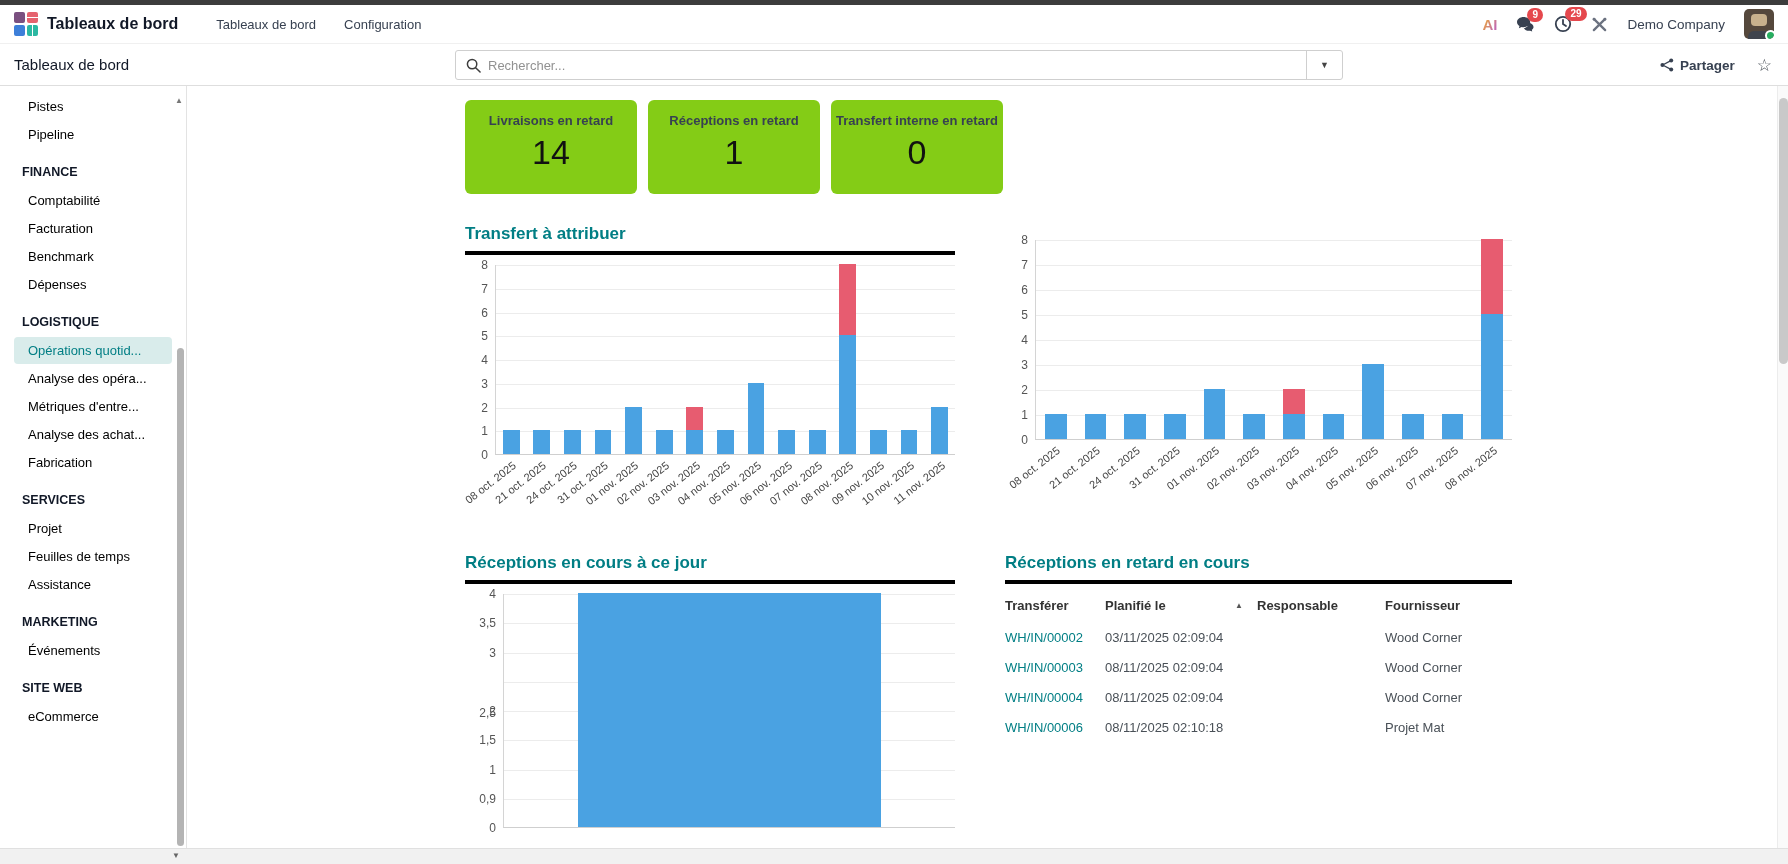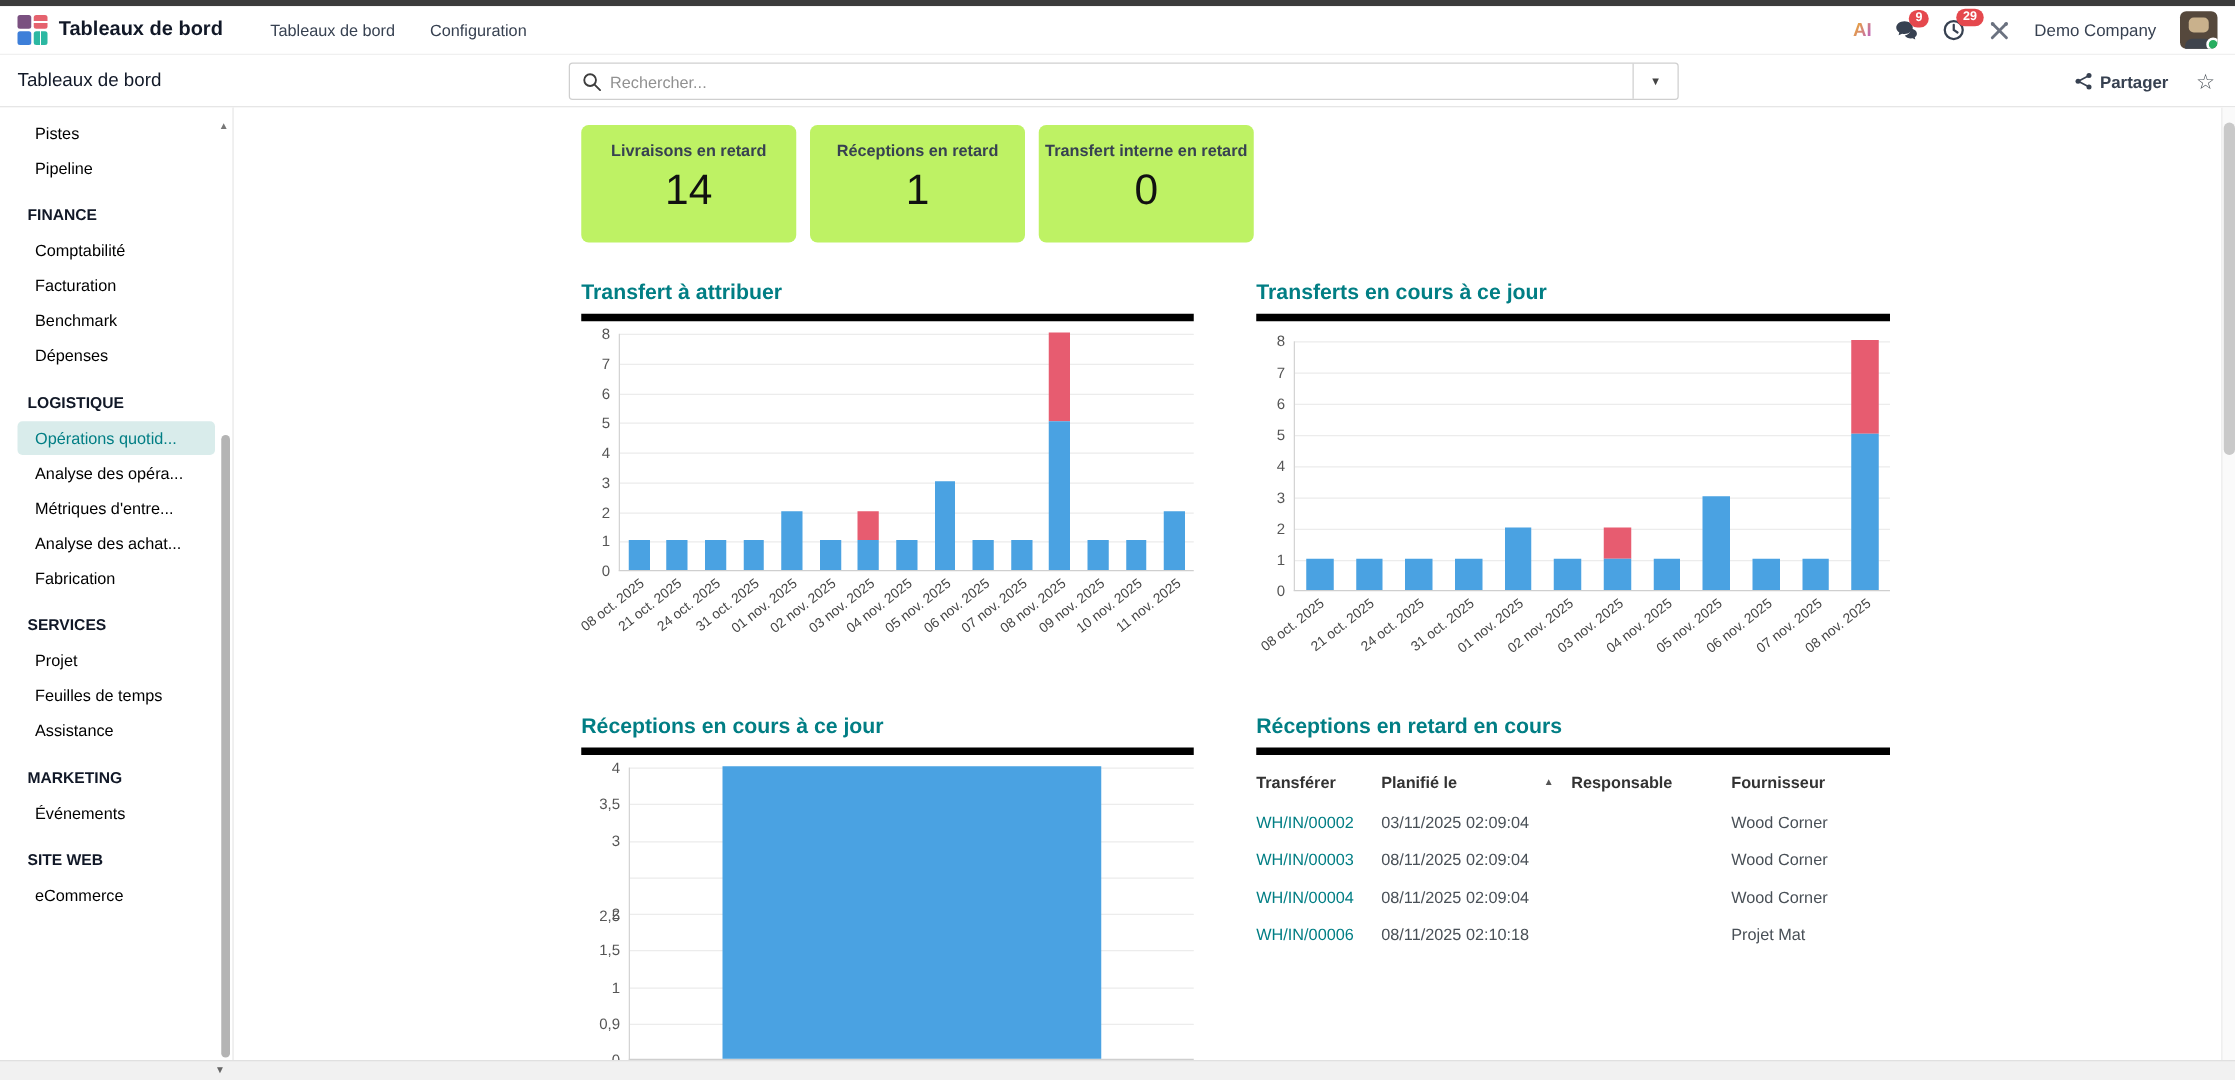"Livraisons en retard" .kpi { background: #bef264 -> #84cc16 }
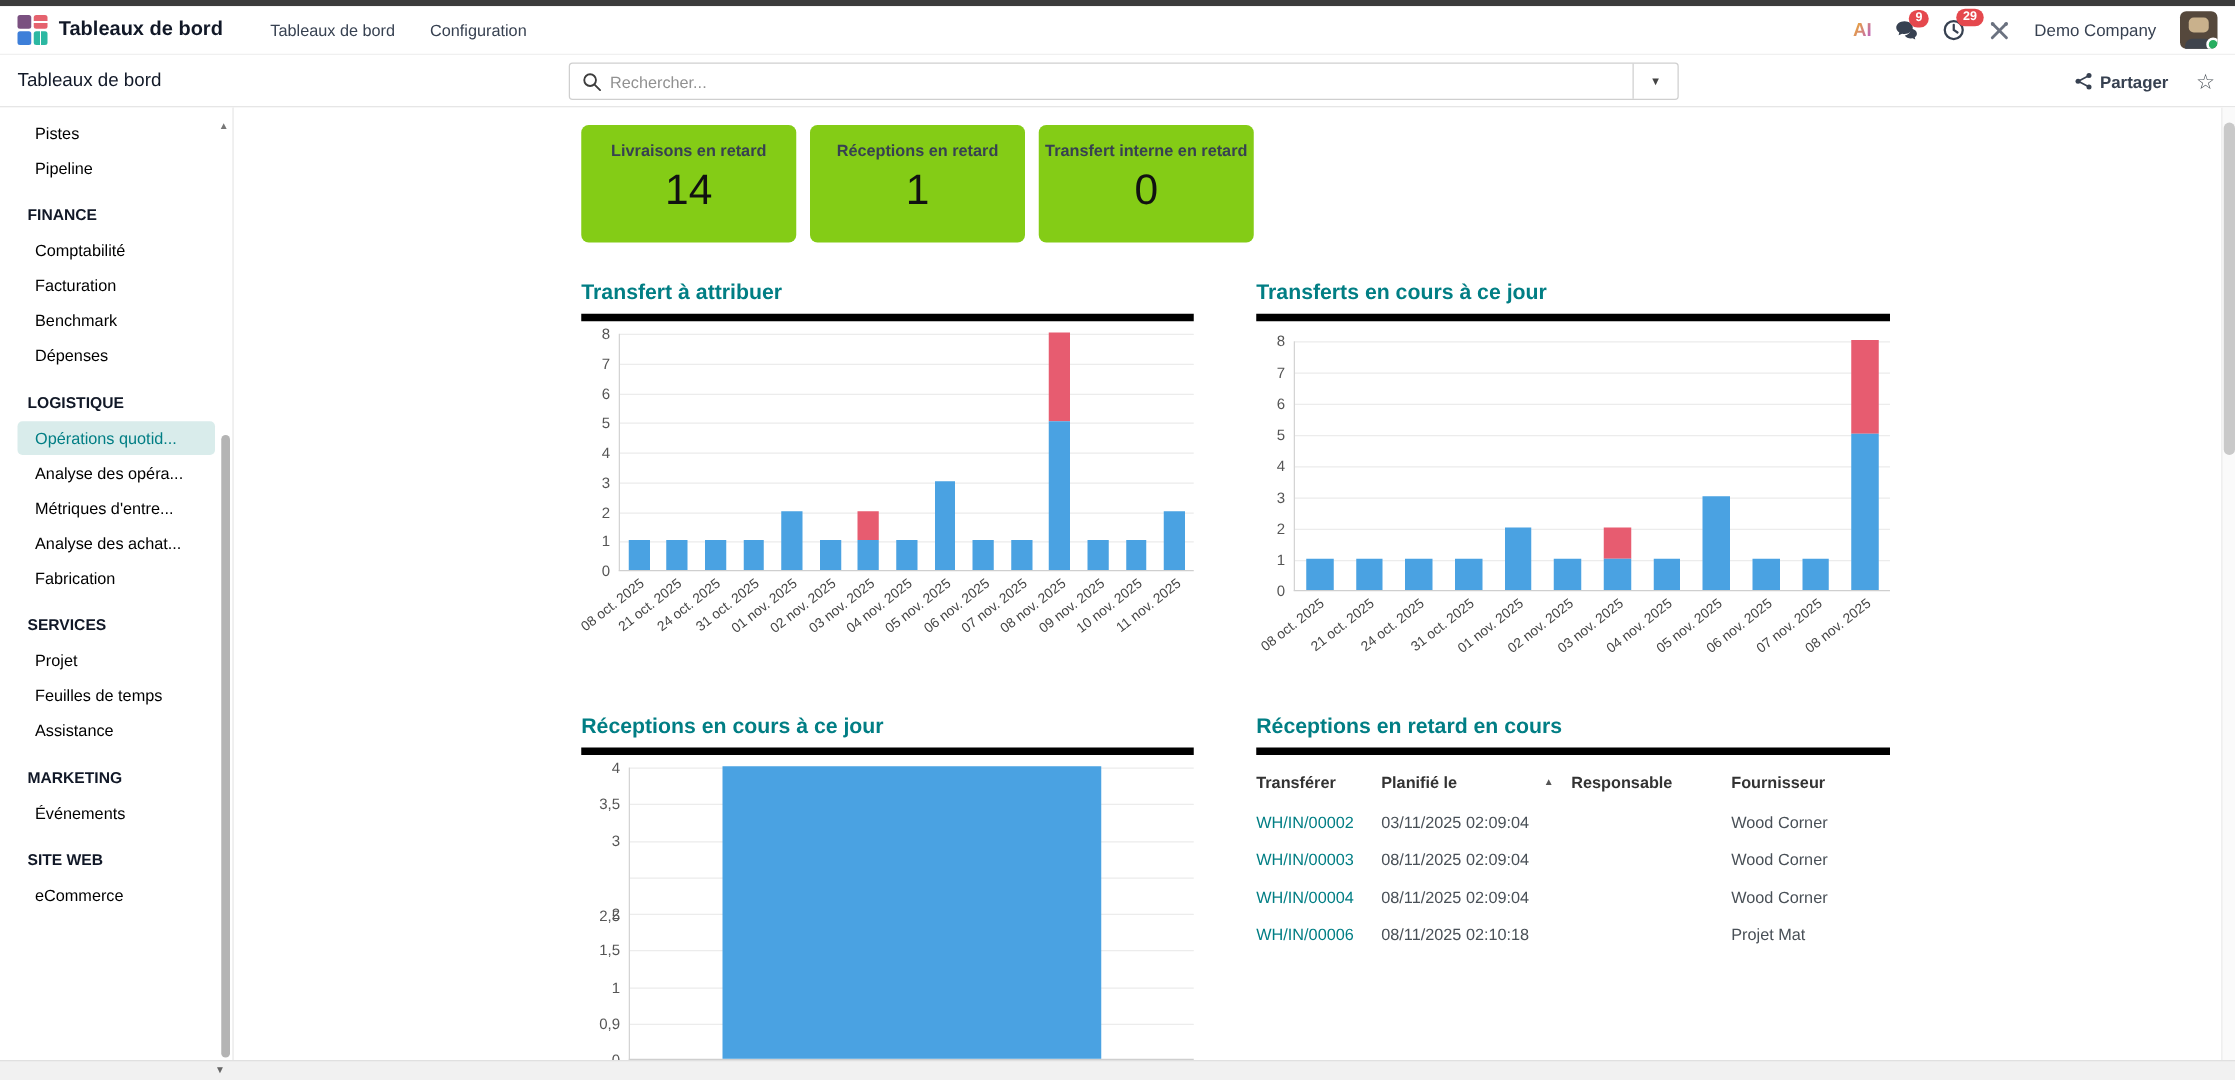"Transfert à attribuer" .panel-title { border-bottom: 6px solid #000000 -> 4px solid #000000 }
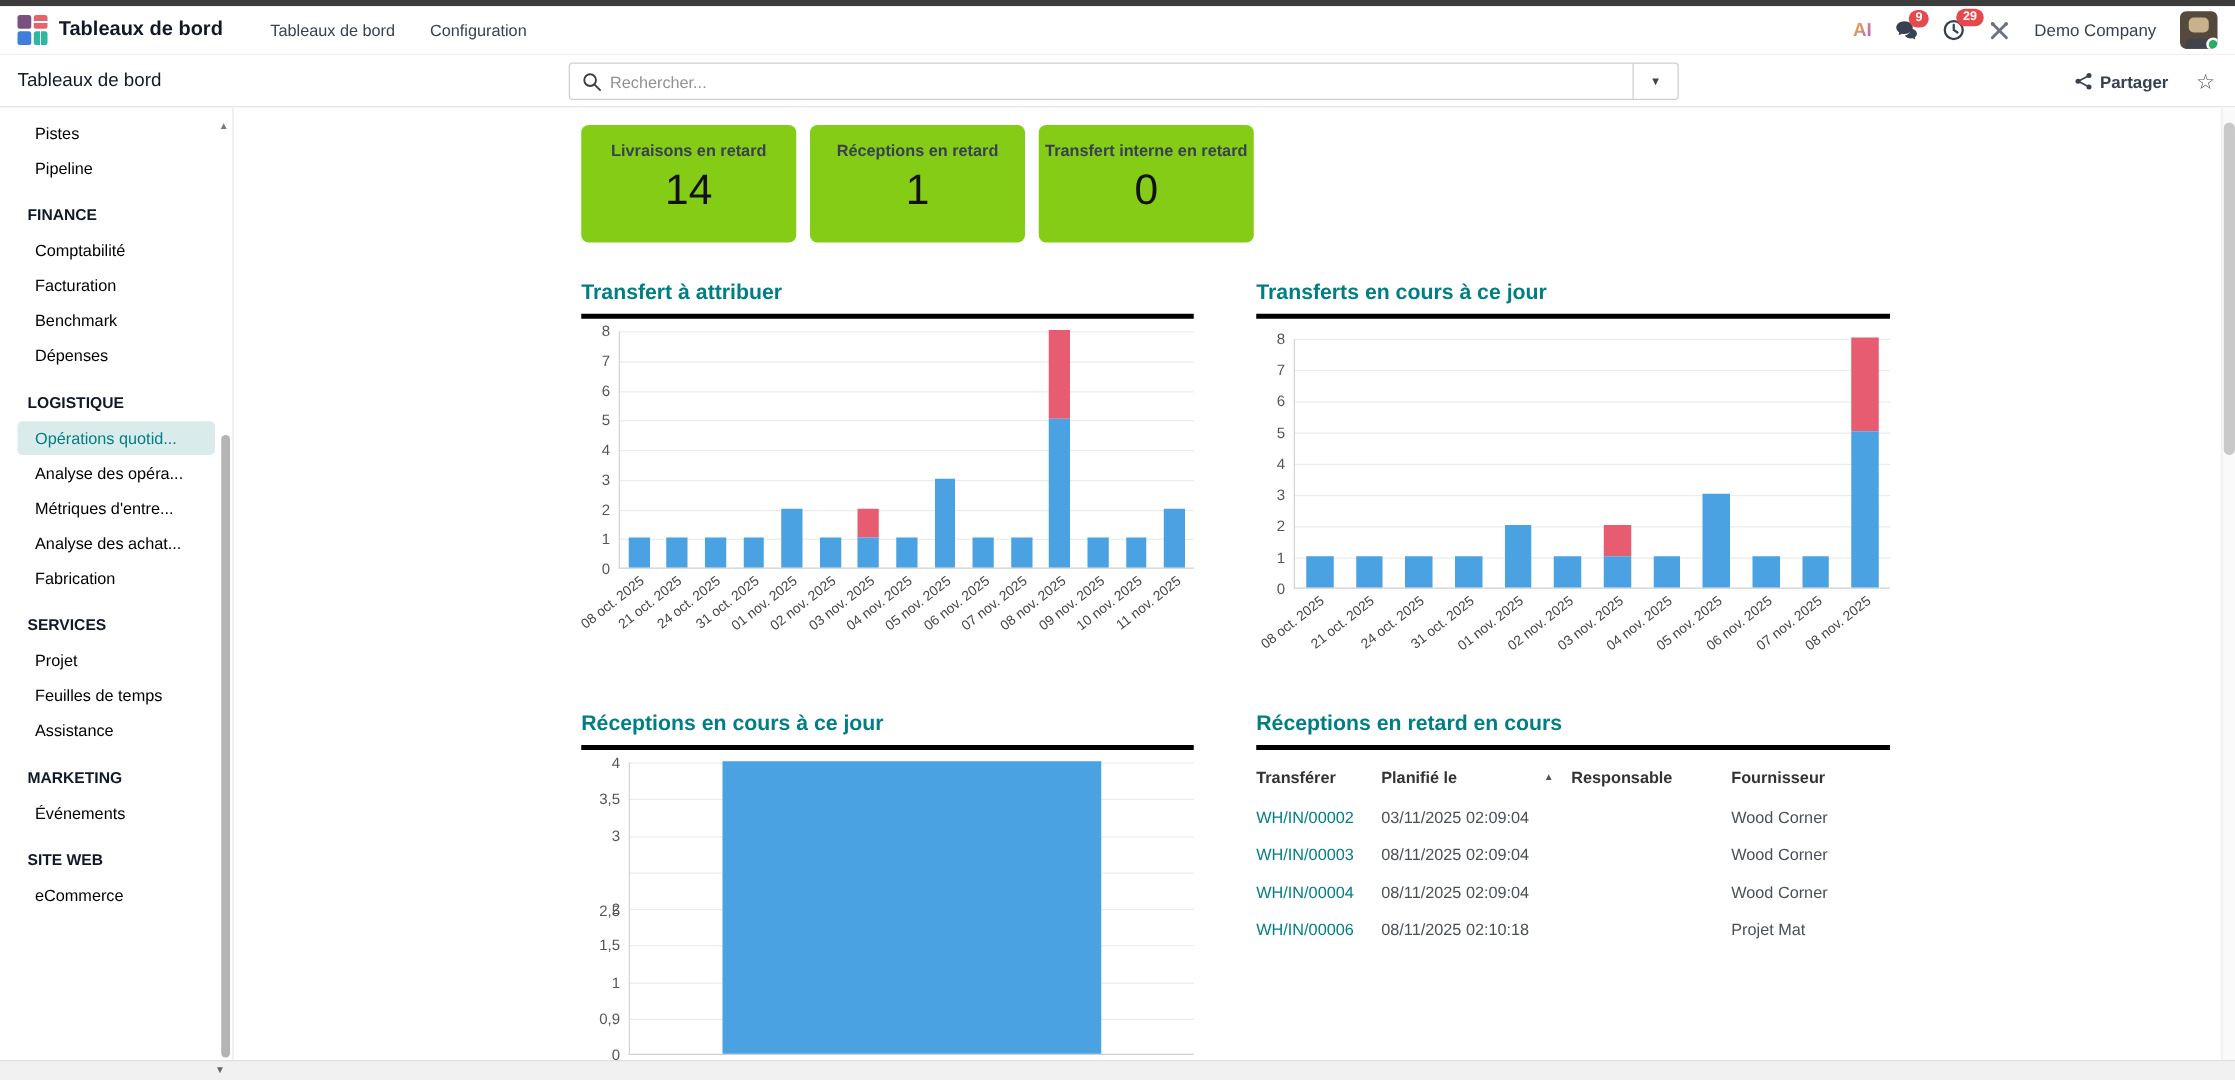"Transferts en cours à ce" div.panel-title { html: <div>Transferts en cours à ce jour</div> -> none }
